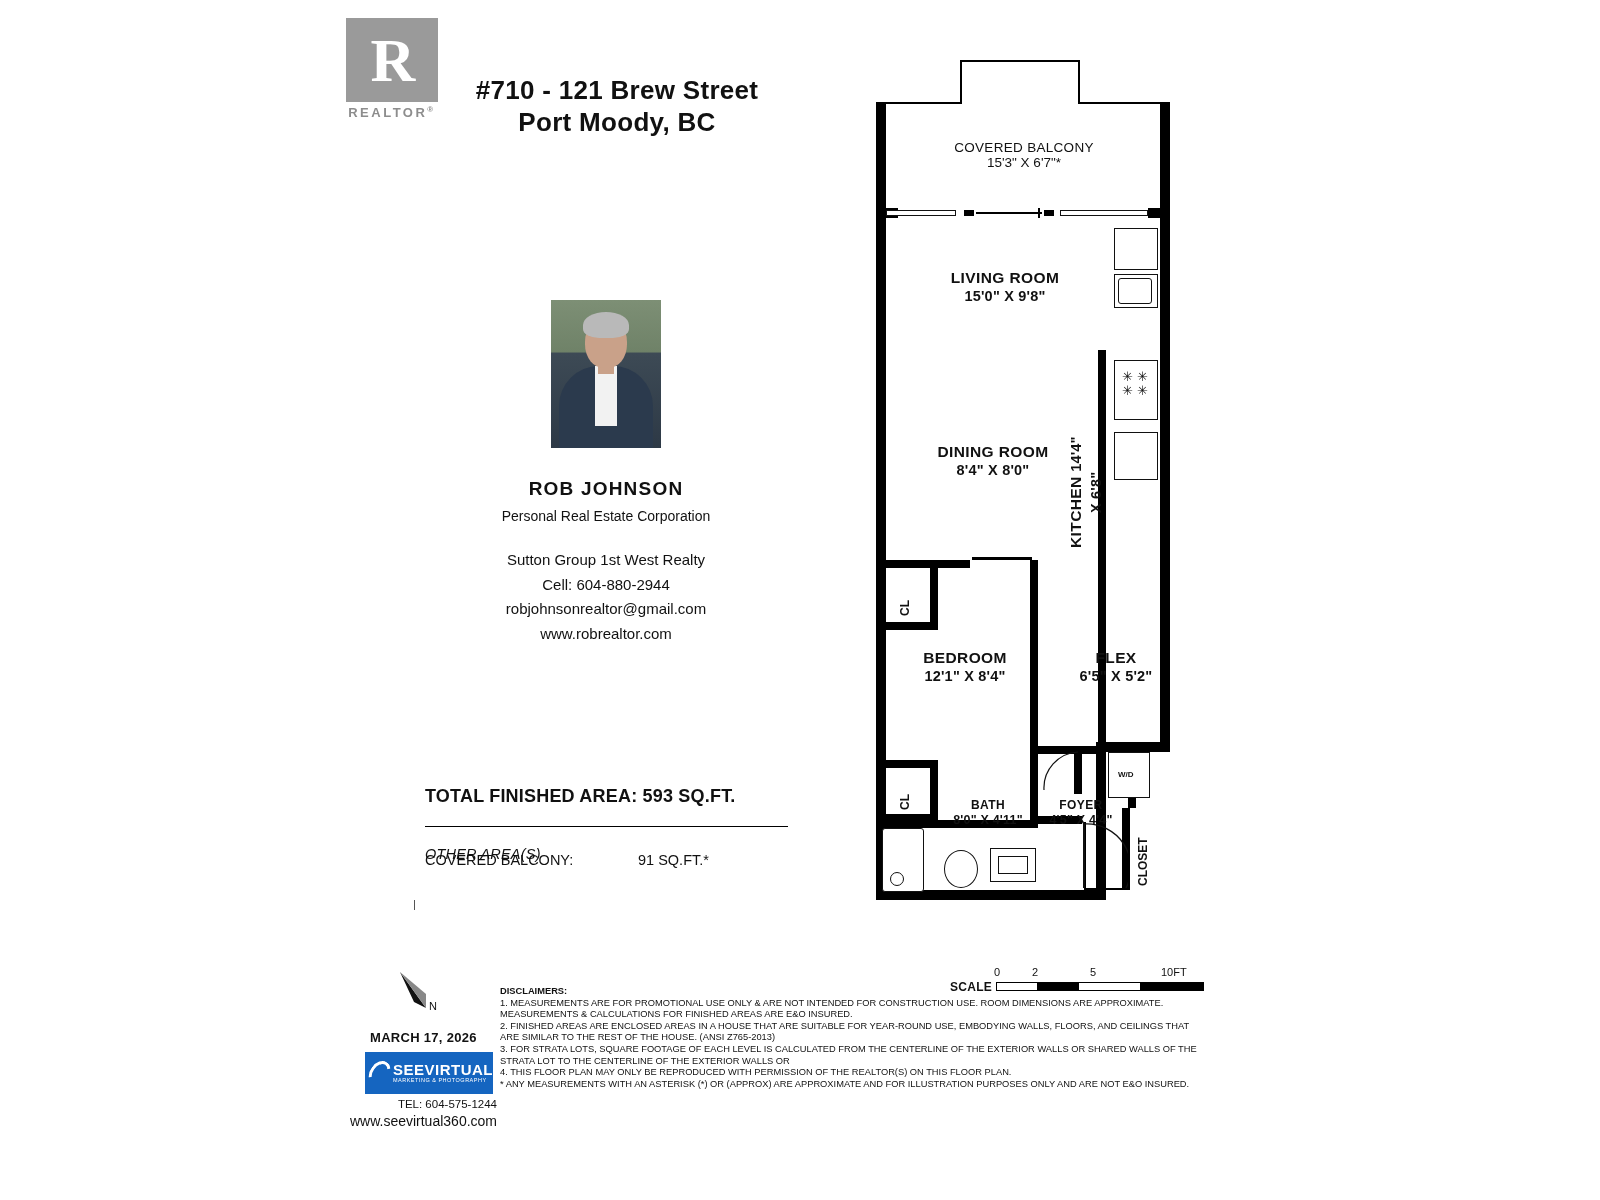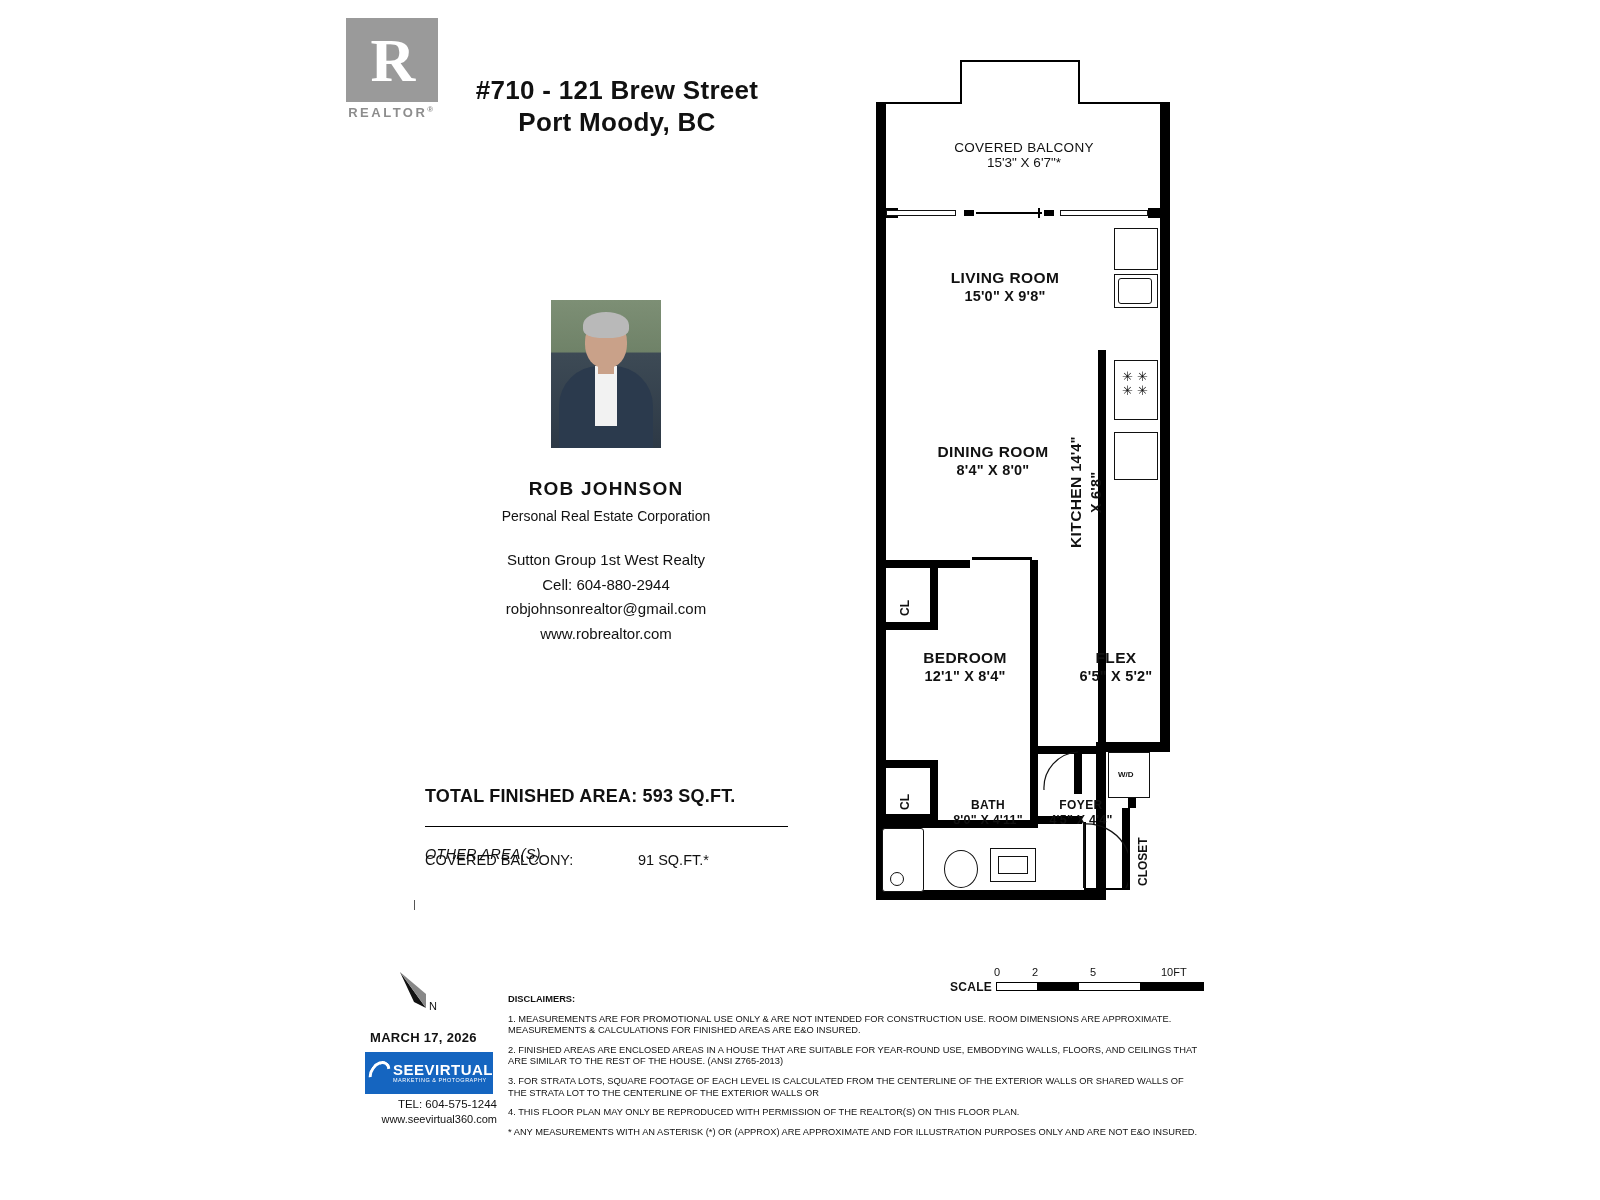"DISCLAIMERS:" .disc p { margin: 8px -> 0 }
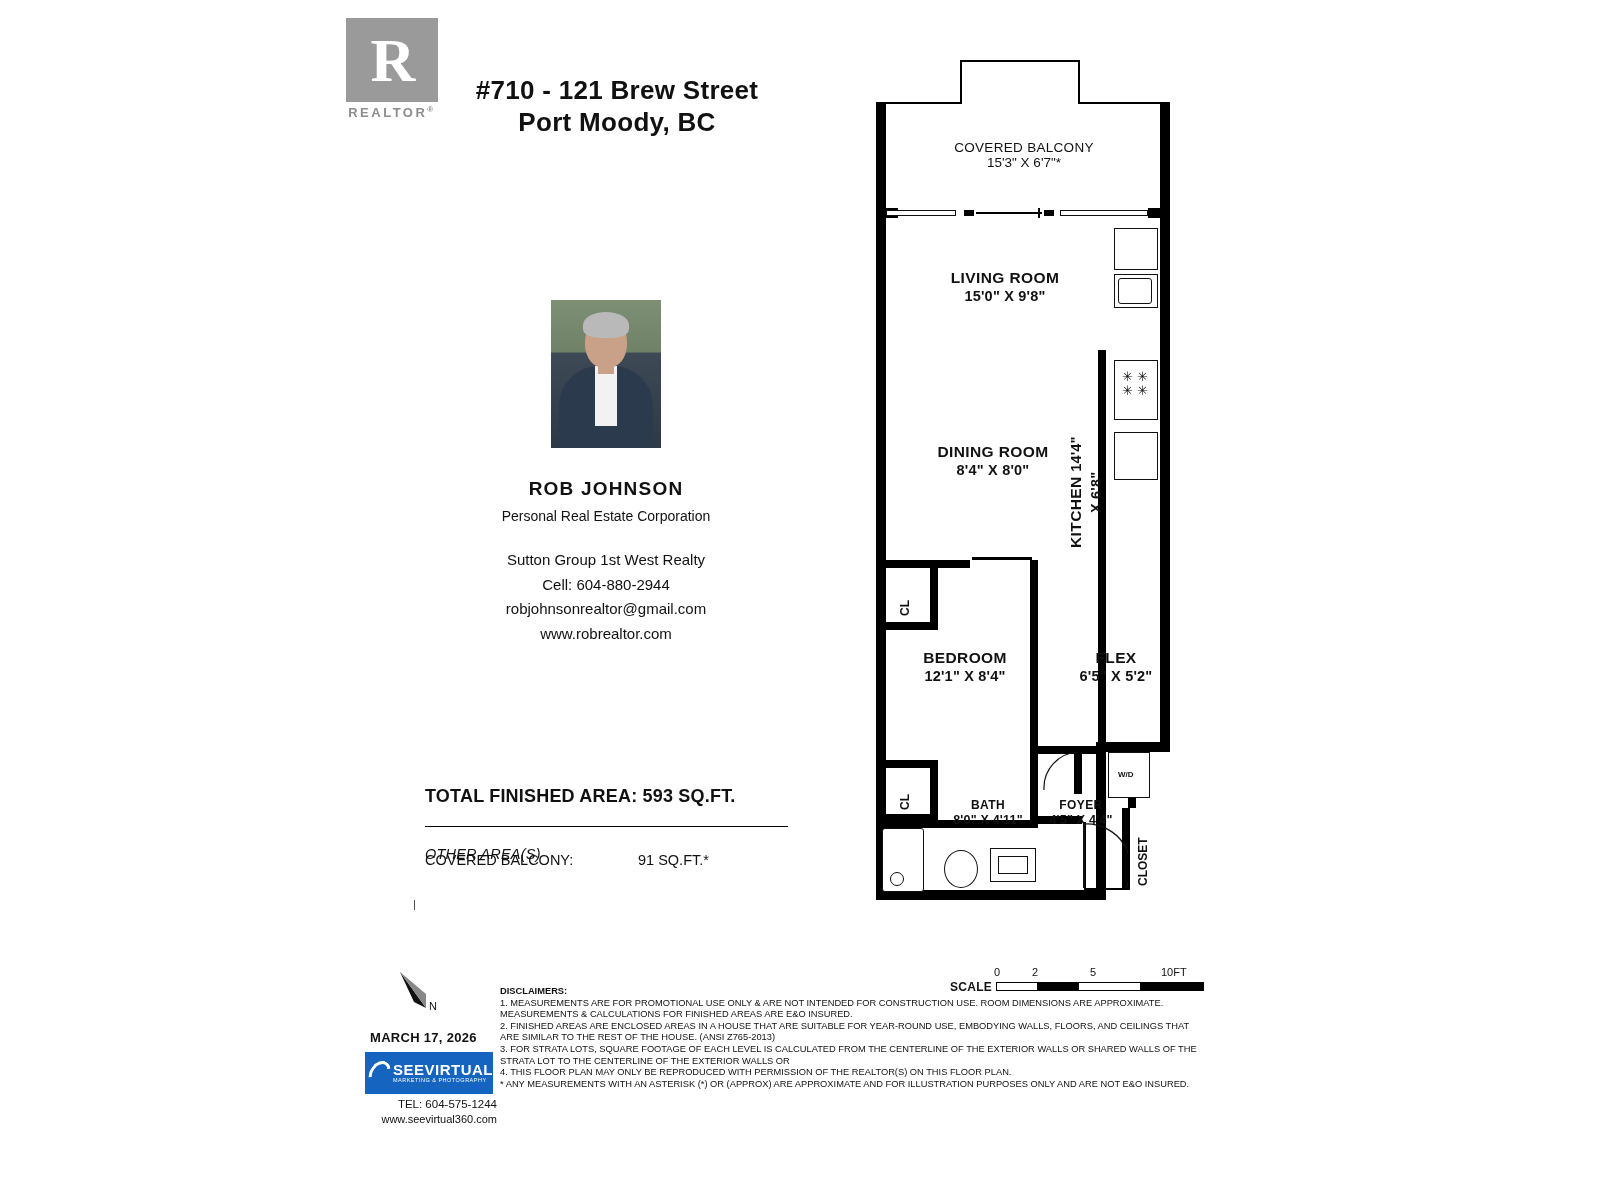"www.seevirtual360.com" .web { font-size: 11px -> 14px }
